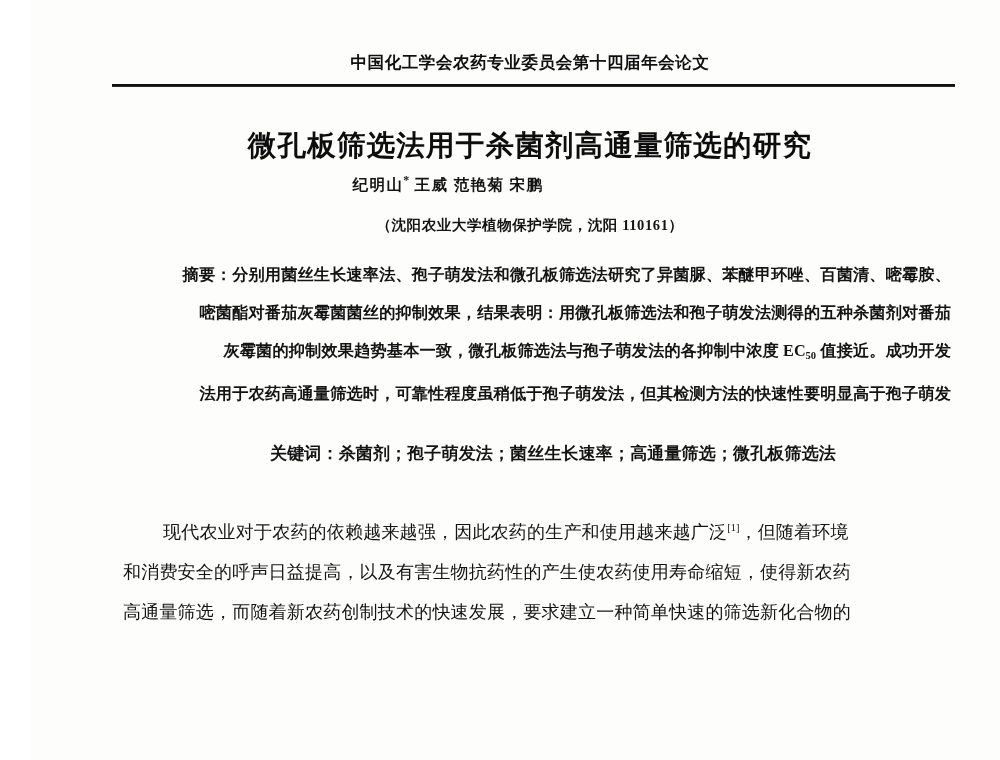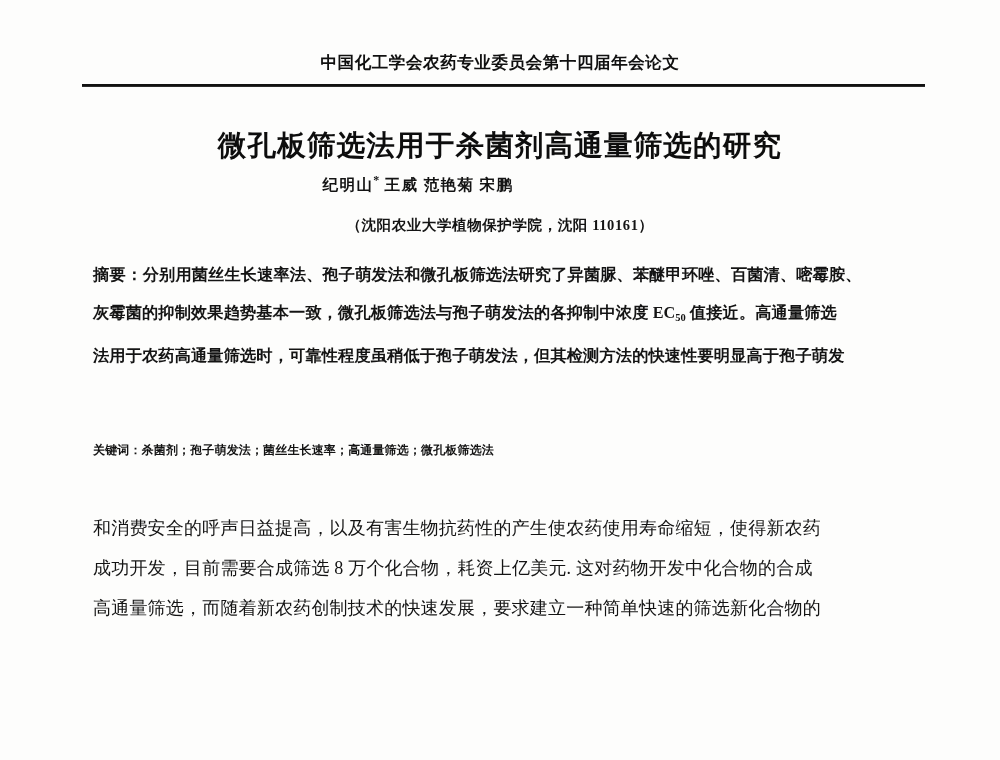"中国化工学会农药专业委员会第十四届年会论文" .page { margin-left: none -> 30px }
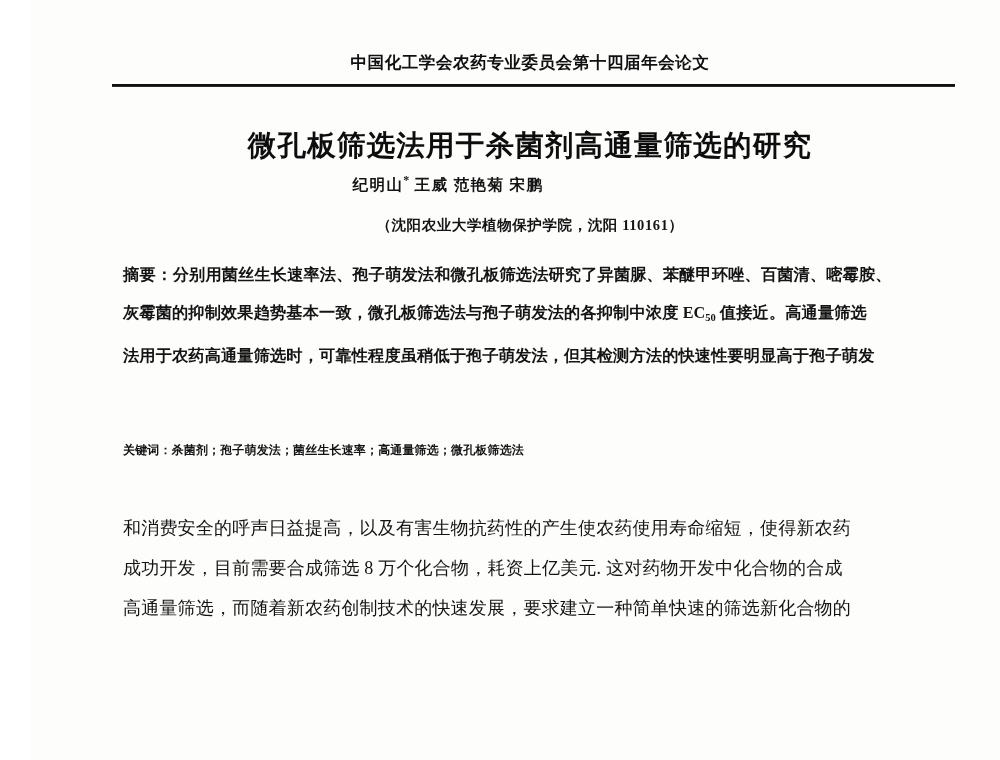"摘要：分别用菌丝生长速率法、孢子萌发法和微孔板筛选法研究了异菌脲、苯醚甲环唑、百" .abs-line { text-align: none -> right }
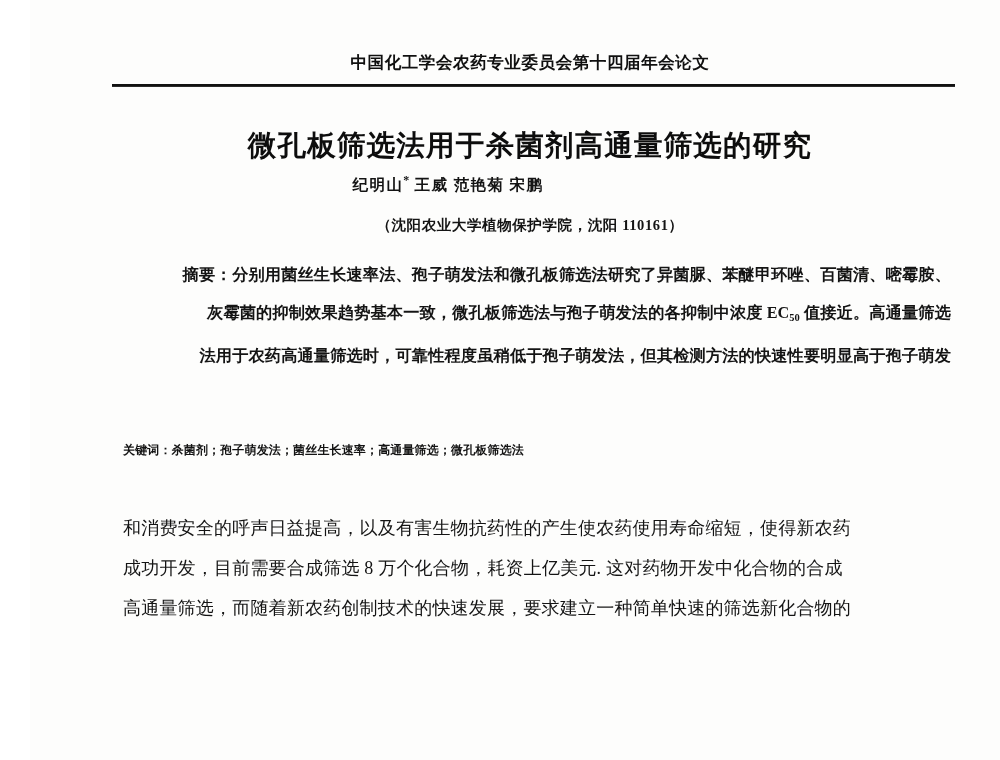"嘧菌酯对番茄灰霉菌菌丝的抑制效果，结果表明：用微孔板筛选法和孢子萌发法测得的五种" div.abs-line { html: none -> <div>嘧菌酯对番茄灰霉菌菌丝的抑制效果，结果表明：用微孔板筛选法和孢子萌发法测得的五种杀菌剂对番茄</div> }
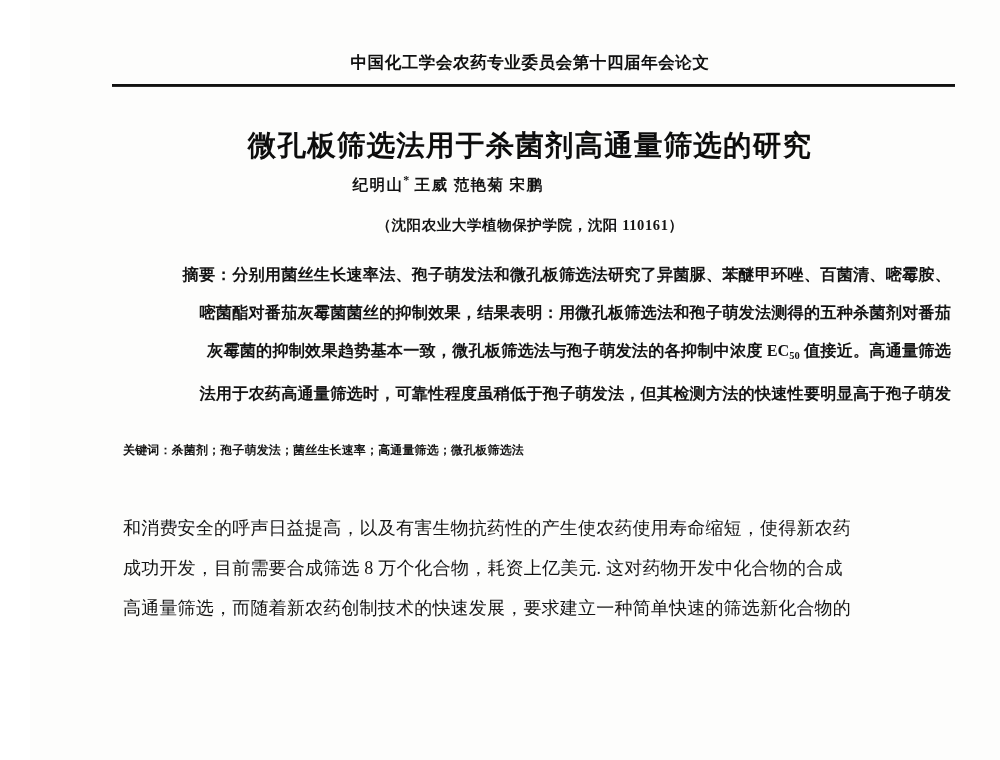"值接近。高通量筛选" span { text: 高通量筛选 -> 成功开发 }
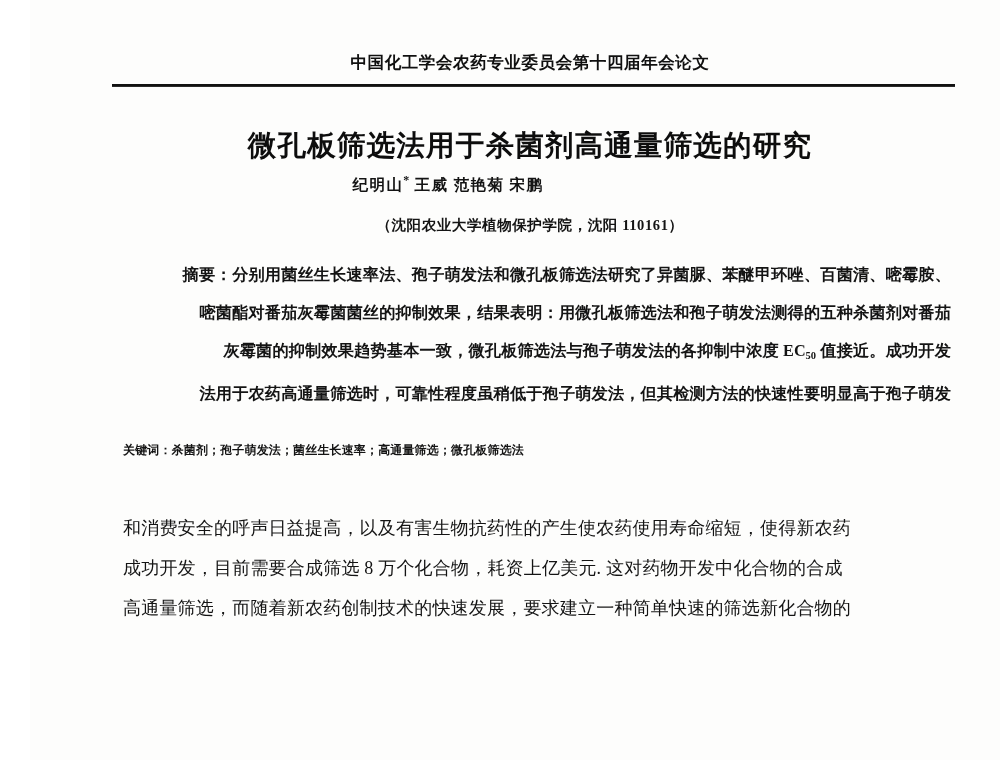"关键词：杀菌剂；孢子萌发法；菌丝生长速率；高通量筛选；微孔板筛选法" .keywords-line { font-size: 12px -> 17px; left: 93px -> 109px; text-align: none -> center }
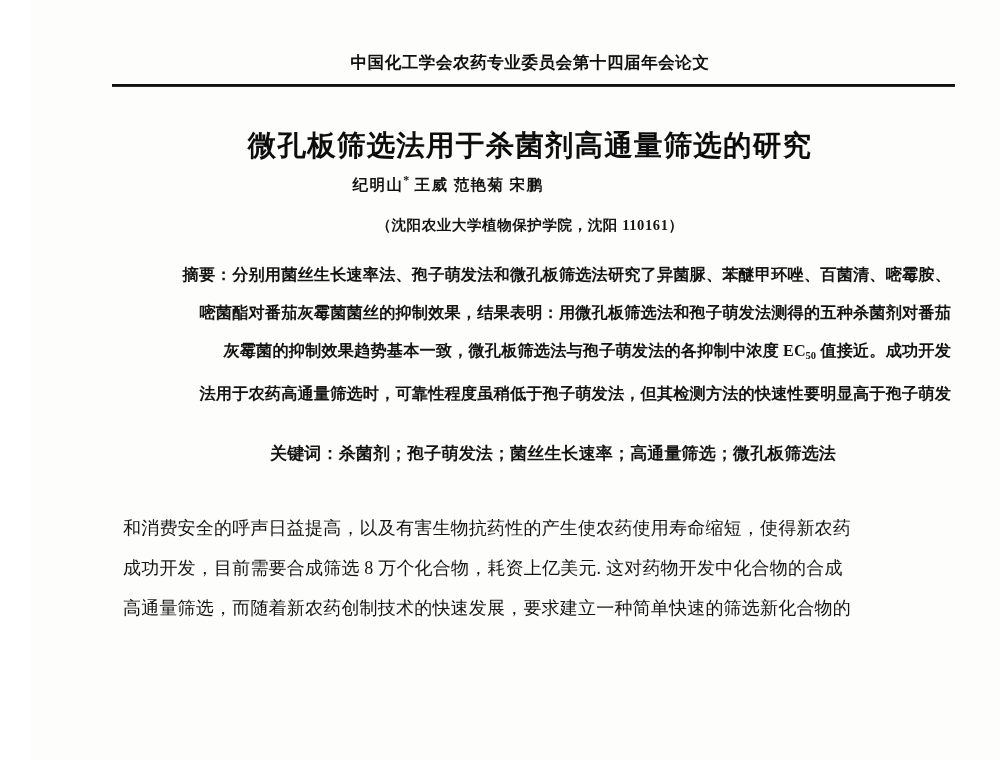"现代农业对于农药的依赖越来越强，因此农药的生产和使用越来越广泛[1]，但随着环境" div.body-line { html: none -> <div><span>现代农业对于农药的依赖越来越强，因此农药的生产和使用越来越广泛</span><sup>[1]</sup><span>，但随着环境</span></div> }
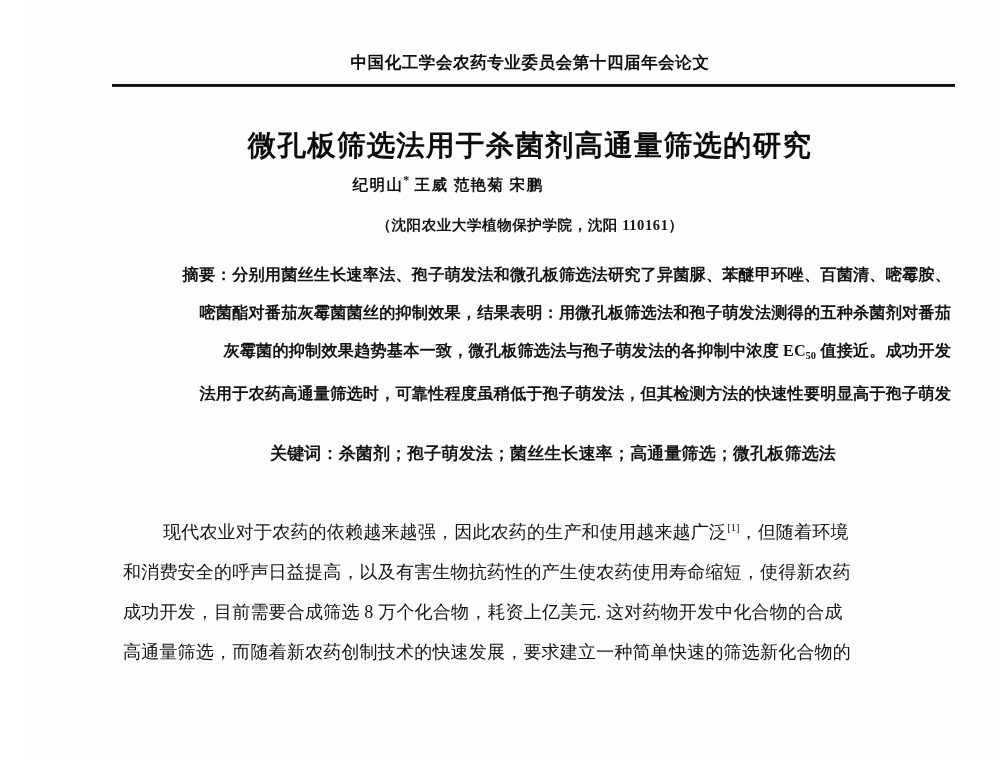"成功开发，目前需要合成筛选 8 万个化合物，耗资上亿美元." div.body-line { html: <div>成功开发，目前需要合成筛选 8 万个化合物，耗资上亿美元. 这对药物开发中化合物的合成</div> -> none }
